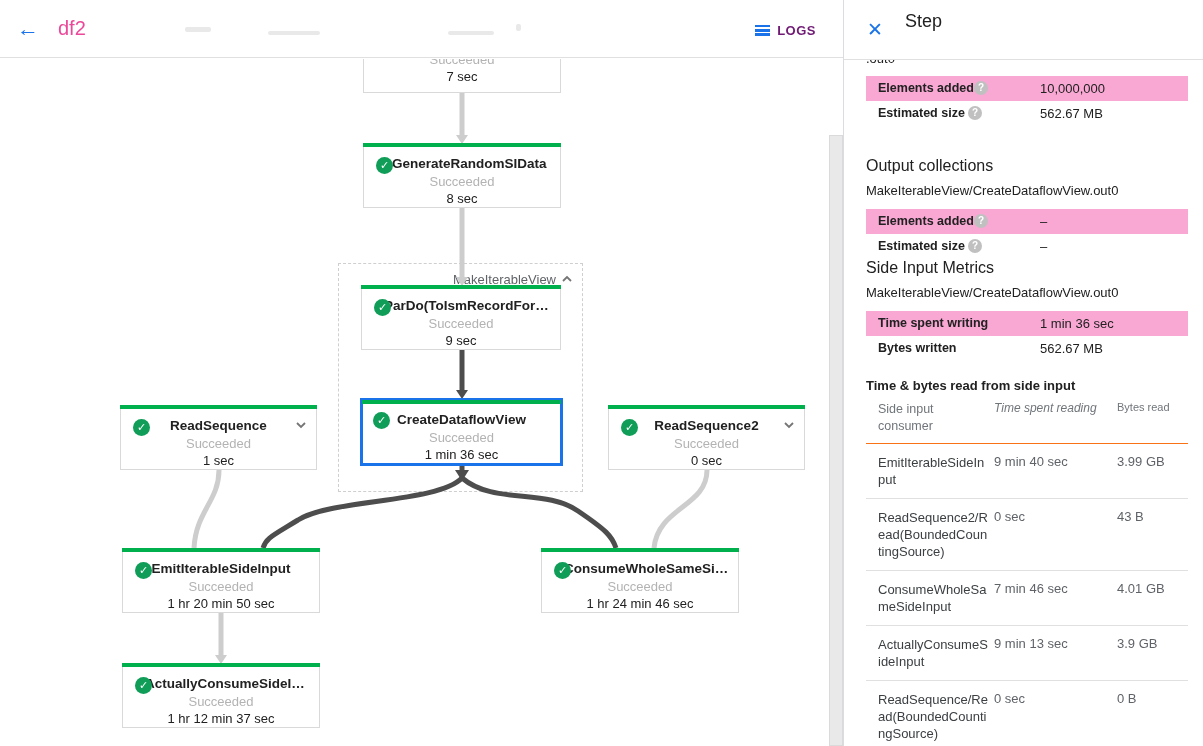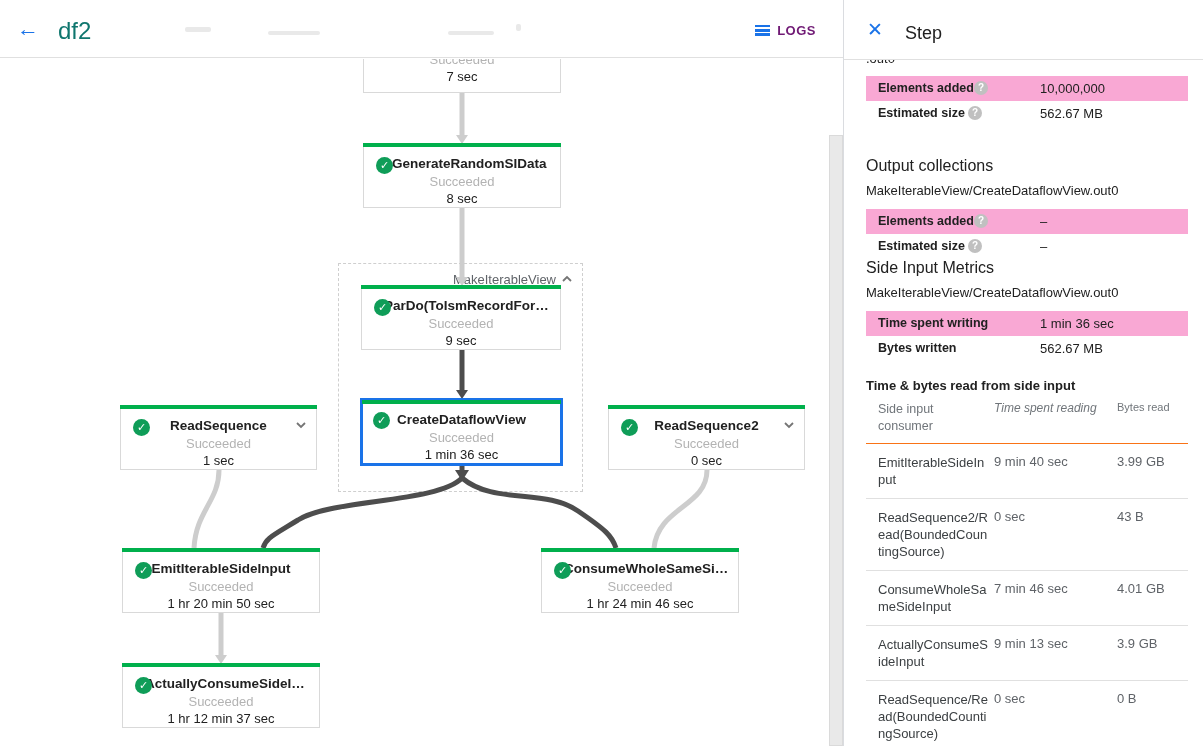"df2" .job-title { color: #0f766e -> #ec4899; font-size: 24px -> 20px }
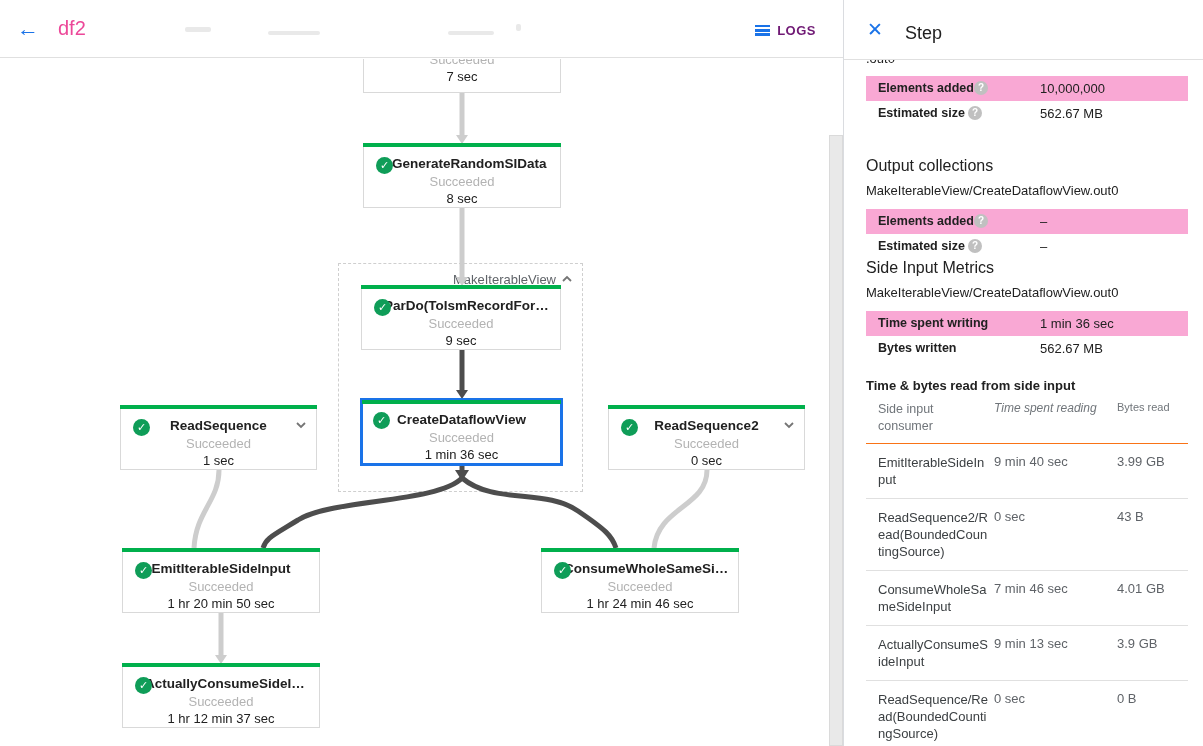"Step" .panel-title { top: 23px -> 11px }
